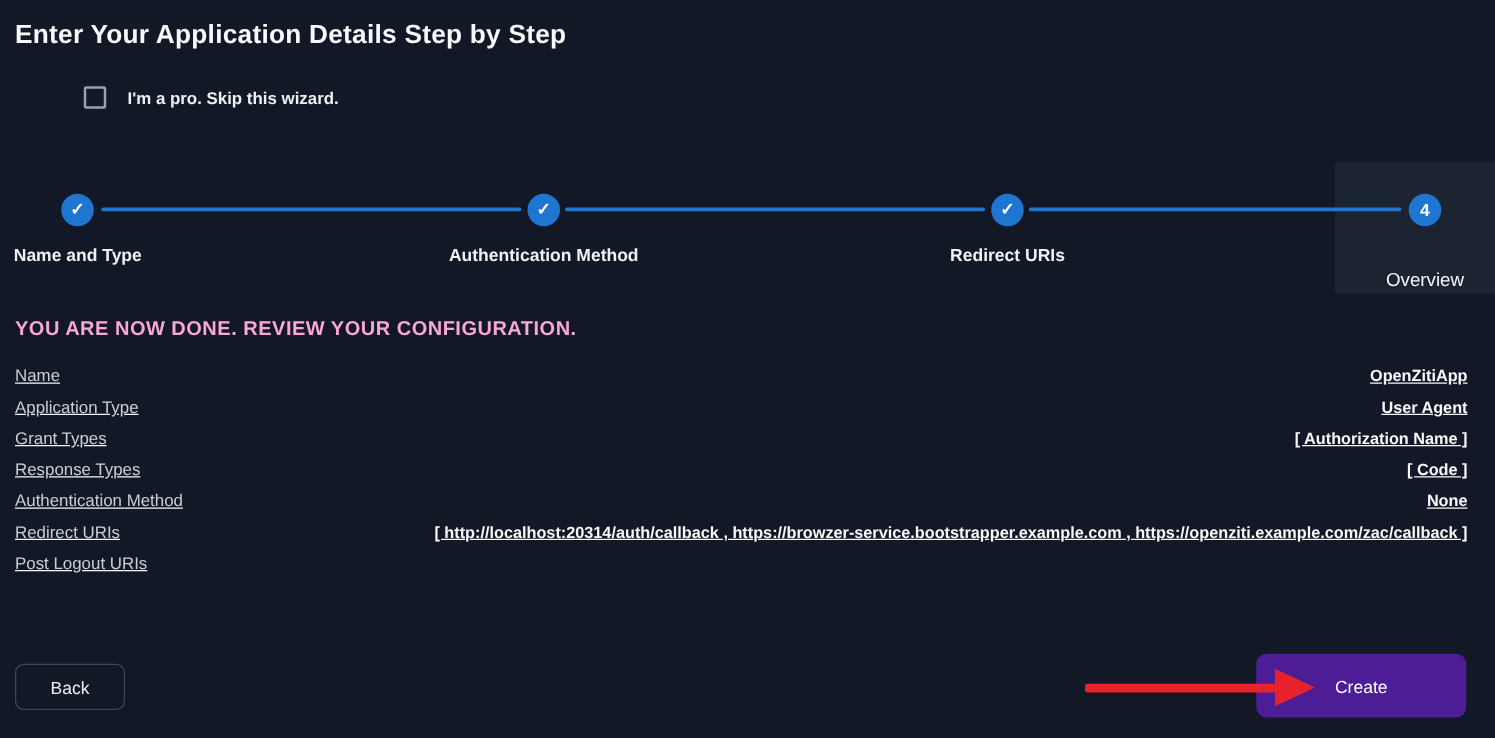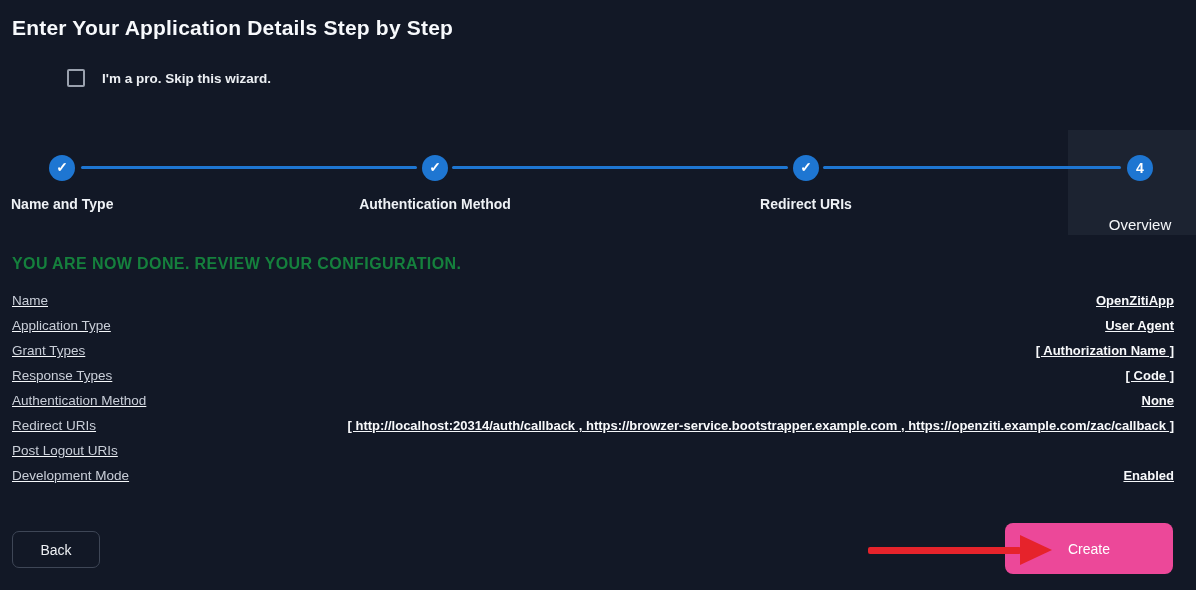"YOU ARE NOW DONE. REVIEW" .review-heading { color: #15803d -> #f9a8d4 }
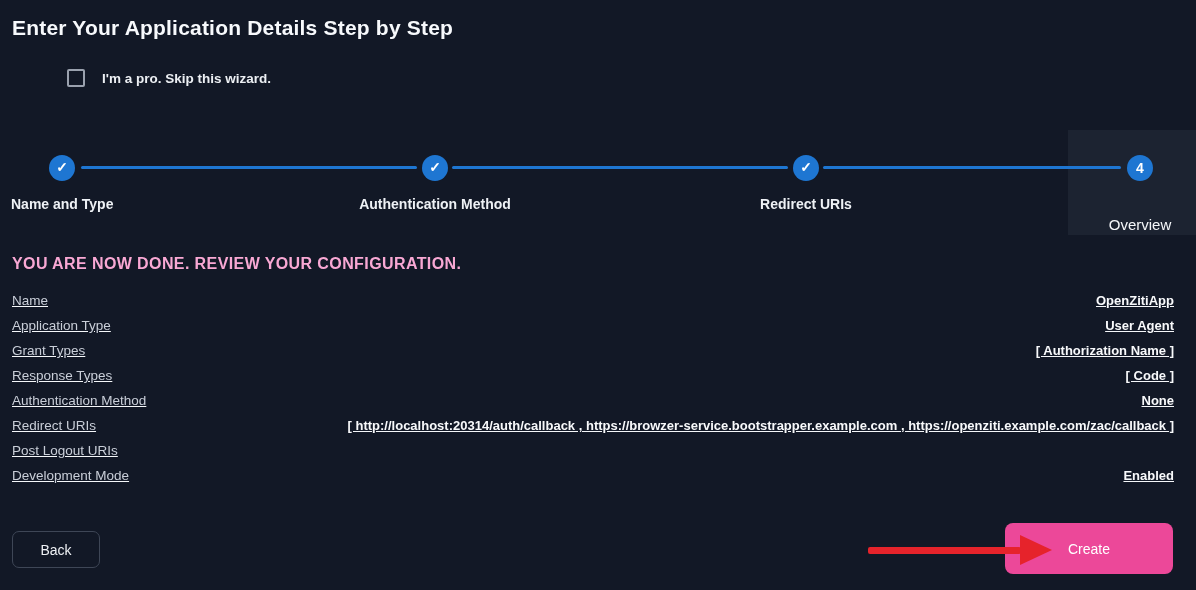"Development Mode" div.review-row { html: <div> <span>Development Mode</span> <span>Enabled</span> </div> -> none }
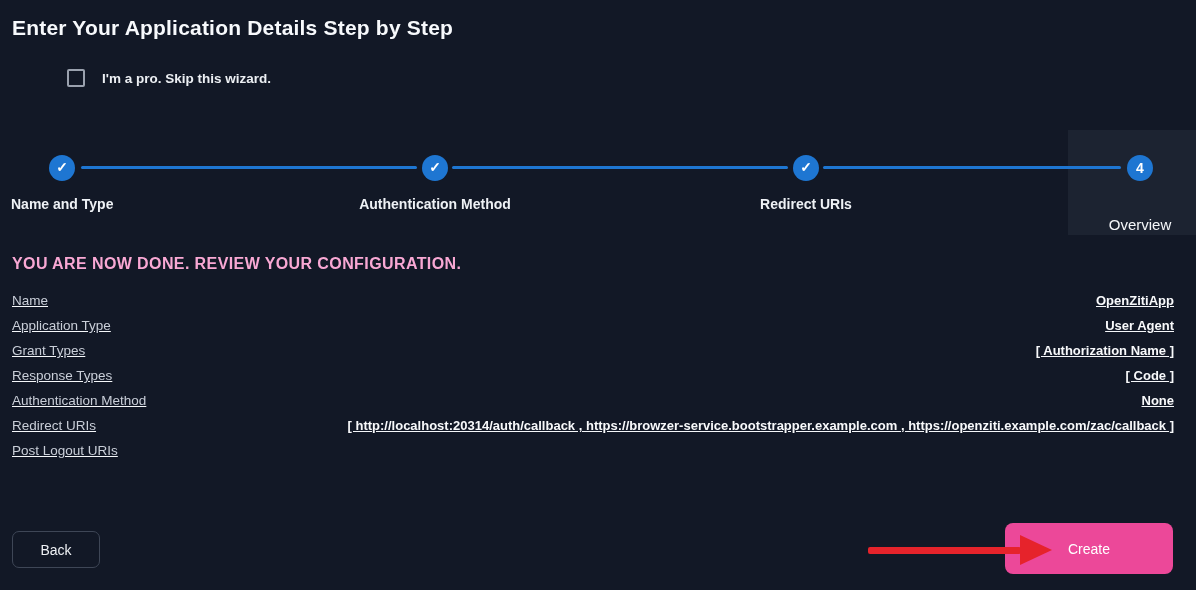"Create" .create-button { background: #ec4899 -> #4c1d95 }
